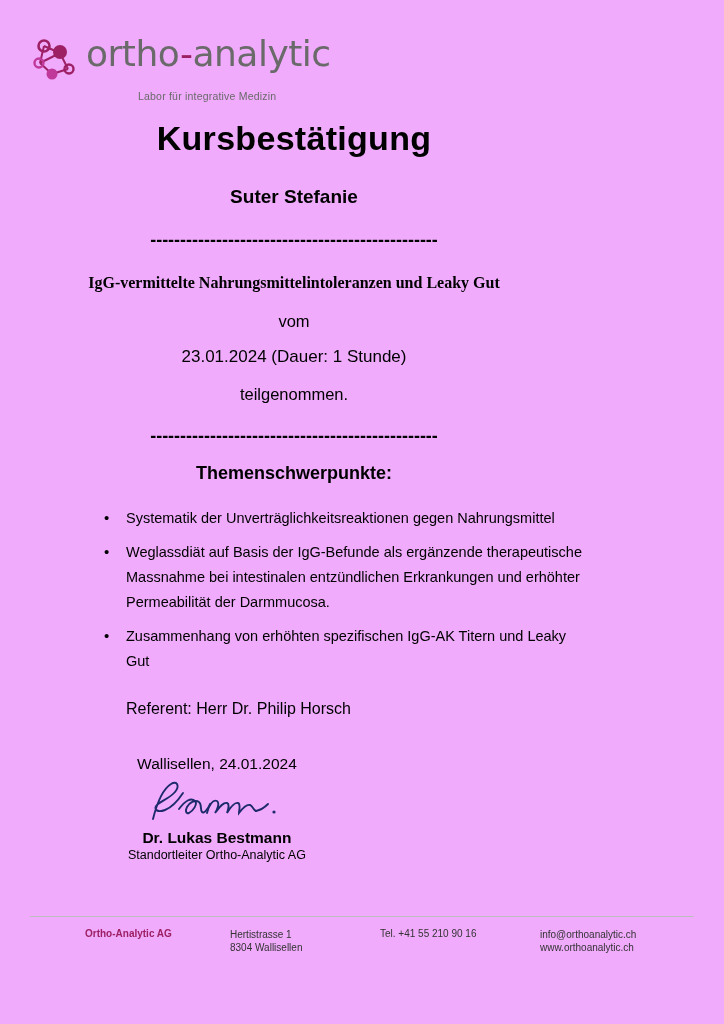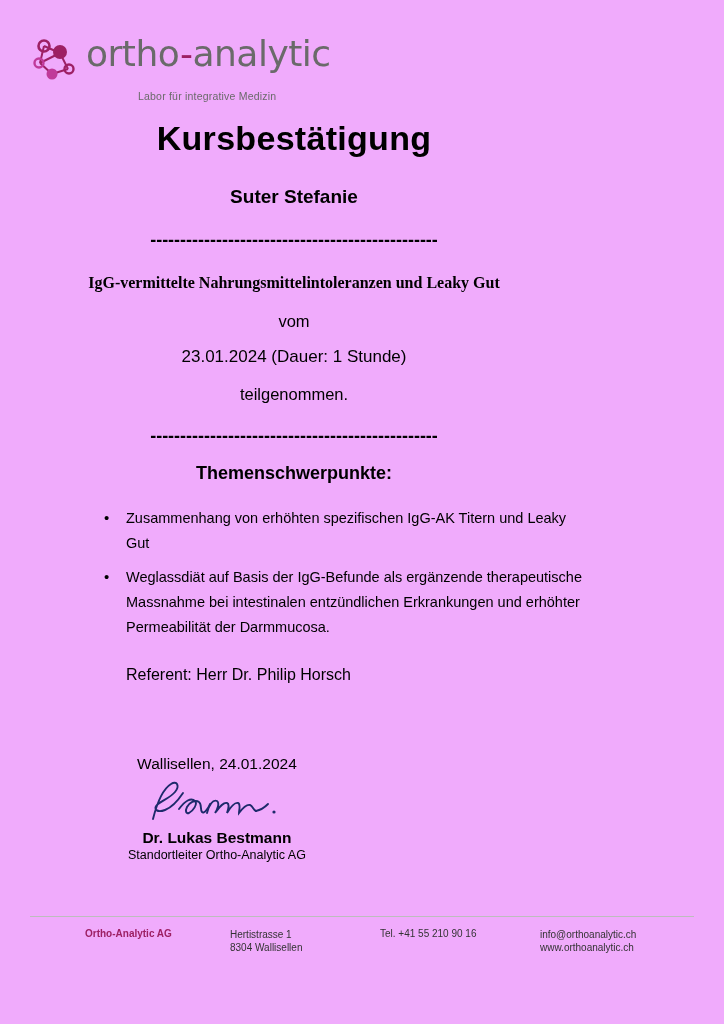"Systematik der" li { html: none -> <li>Systematik der Unverträglichkeitsreaktionen gegen Nahrungsmittel</li> }
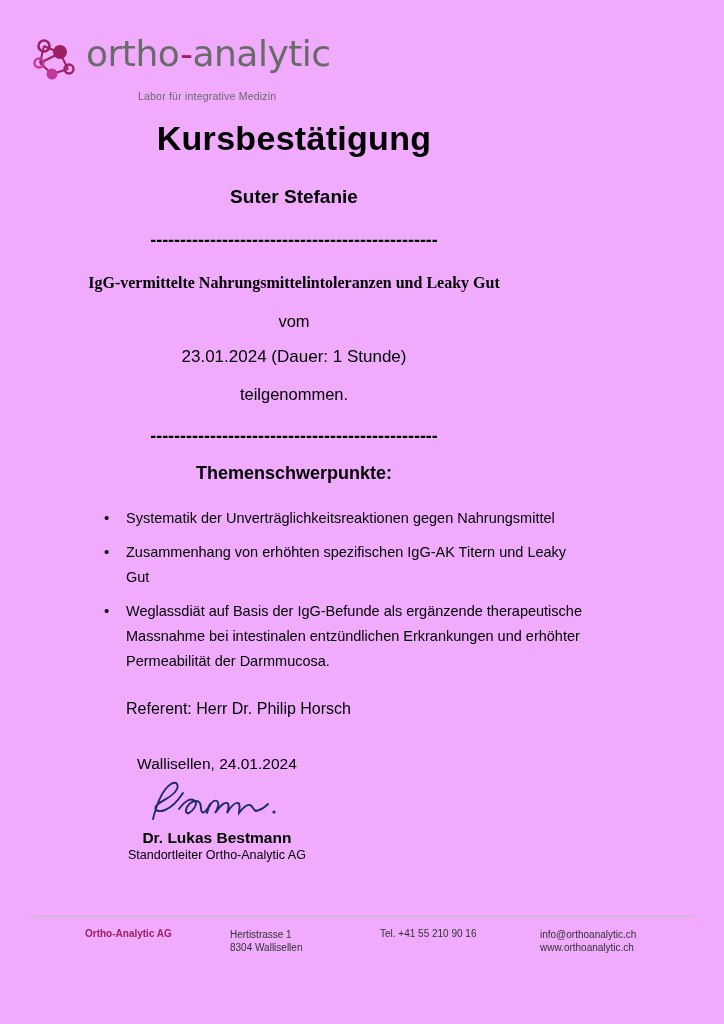"Zusammenhang von erhöhten spezifischen" li { order: before "Weglassdiät auf Basis der IgG-Befunde" -> after "Weglassdiät auf Basis der IgG-Befunde" }
